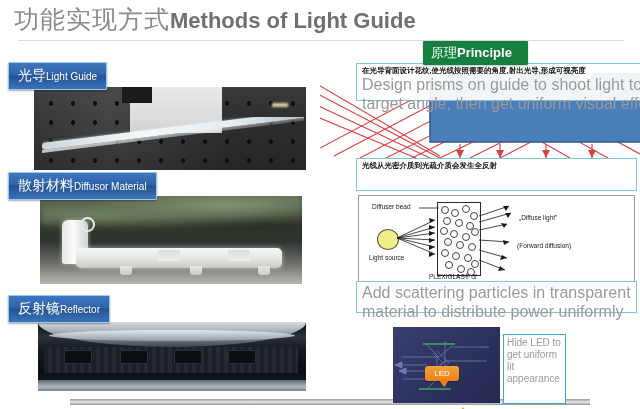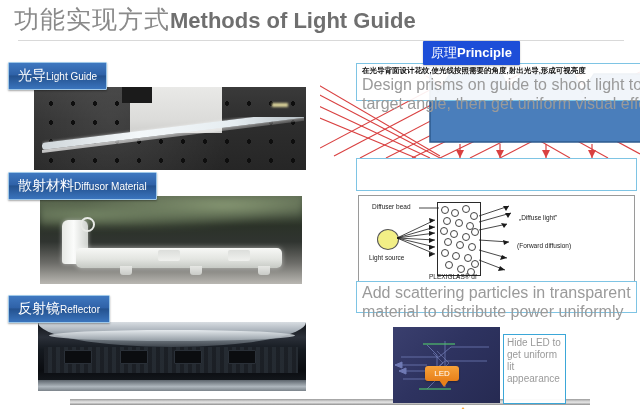"原理Principle" #chip-principle { background: #1d4ed8 -> #15803d; padding: 2px 8px 3px 8px -> 2px 16px 3px 8px }
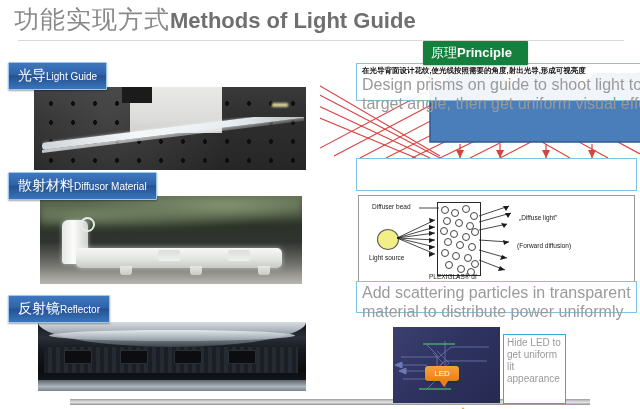"光线从光密介质到光疏介质会发生全反射" span.cn { html: none -> <span>光线从光密介质到光疏介质会发生全反射</span> }
